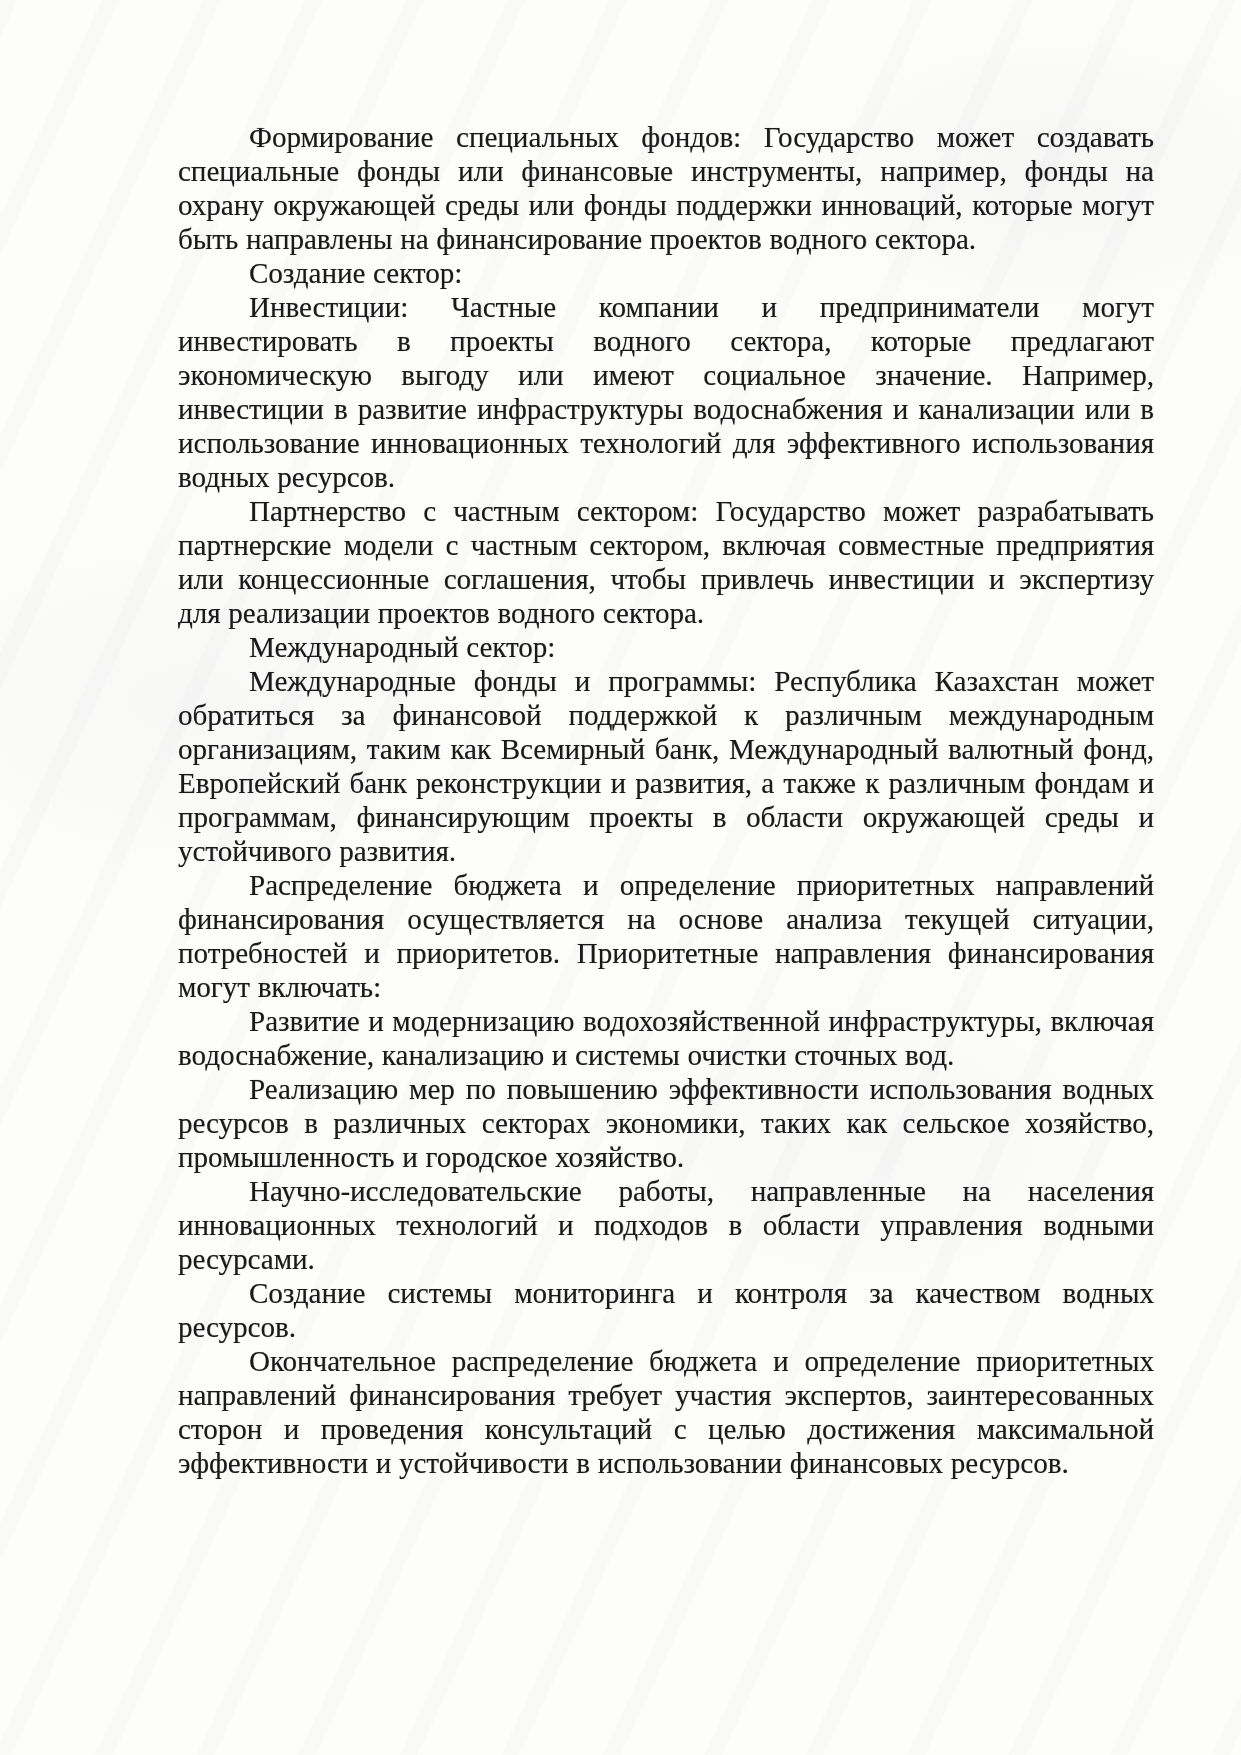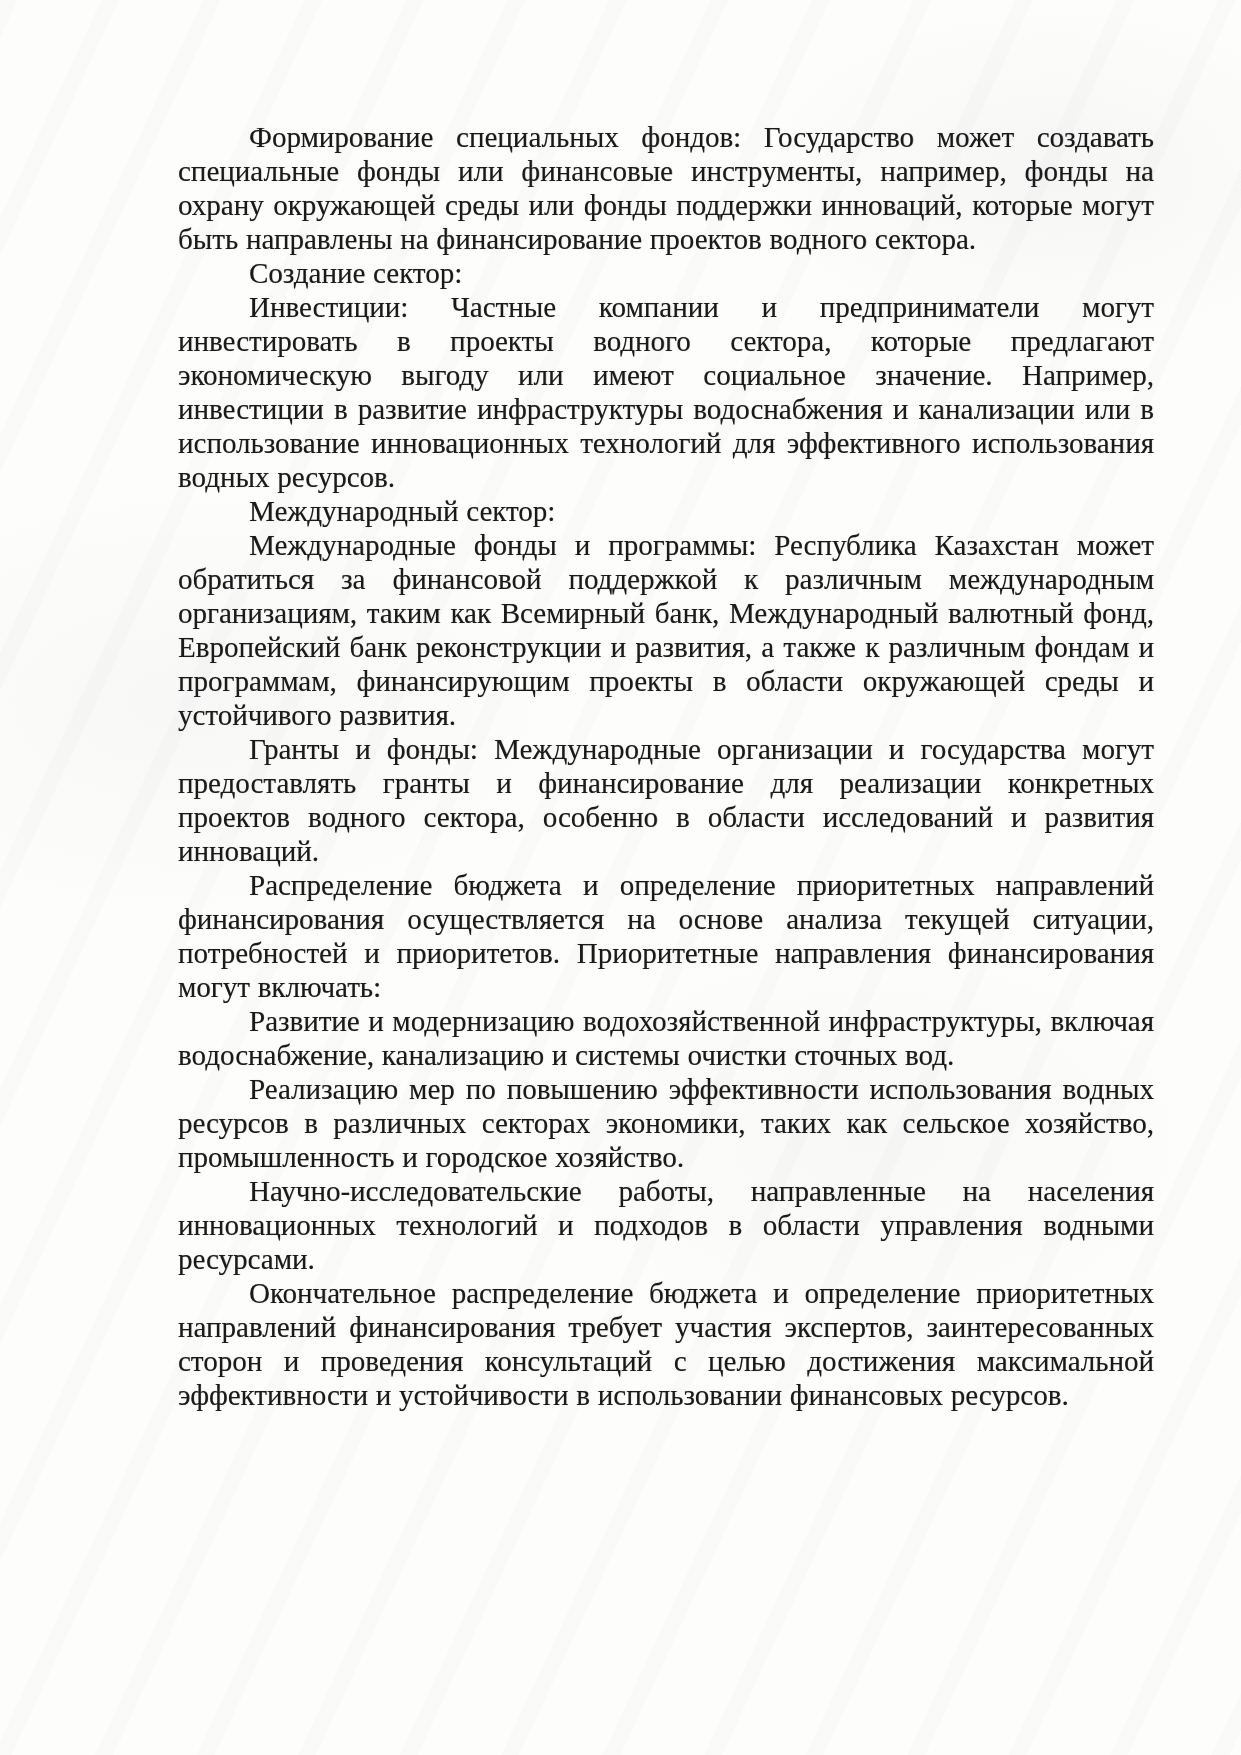"Партнерство с частным сектором:" p.para { html: none -> <p>Партнерство с частным сектором: Государство может разрабатывать партнерские модели с частным сектором, включая совместные предприятия или концессионные соглашения, чтобы привлечь инвестиции и экспертизу для реализации проектов водного сектора.</p> }
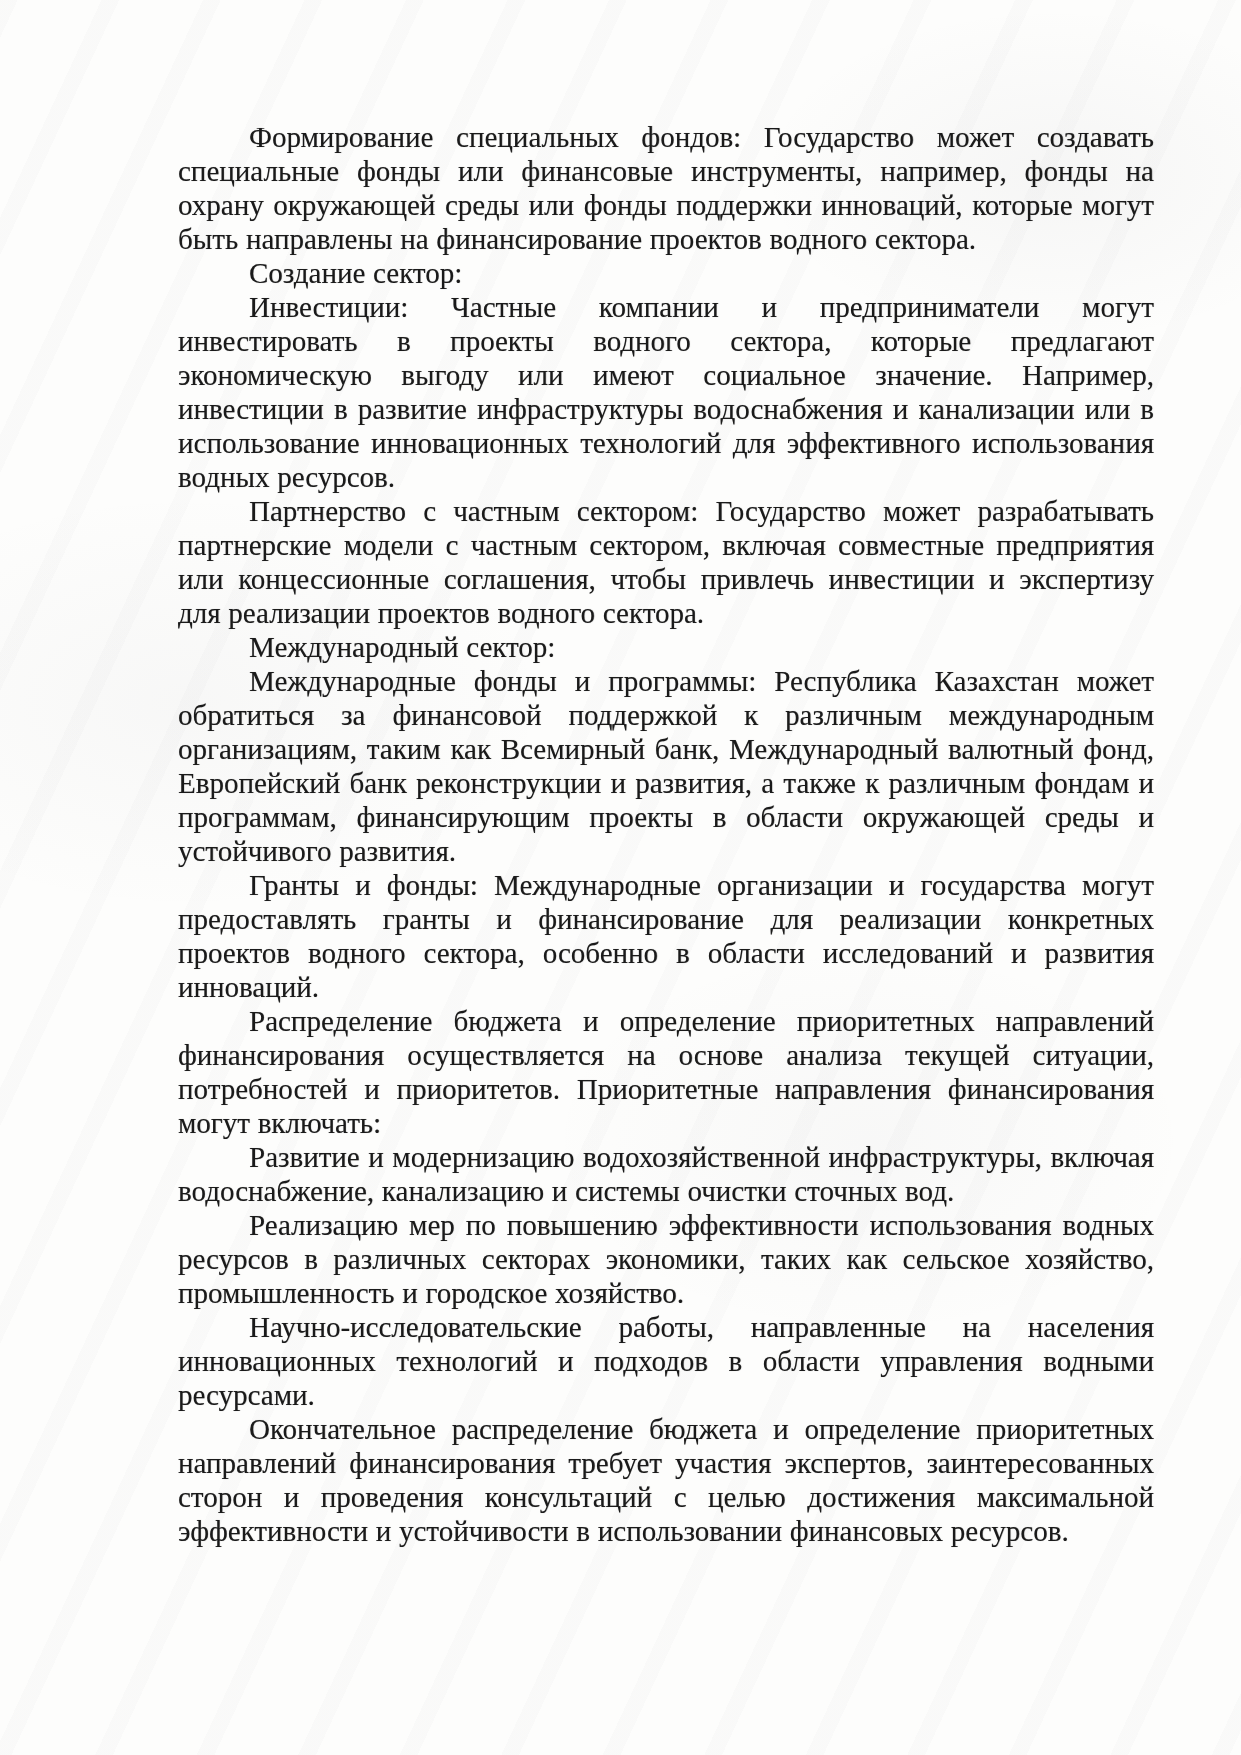"Гранты и фонды: Международные" p.para { html: <p>Гранты и фонды: Международные организации и государства могут предоставлять гранты и финансирование для реализации конкретных проектов водного сектора, особенно в области исследований и развития инноваций.</p> -> none }
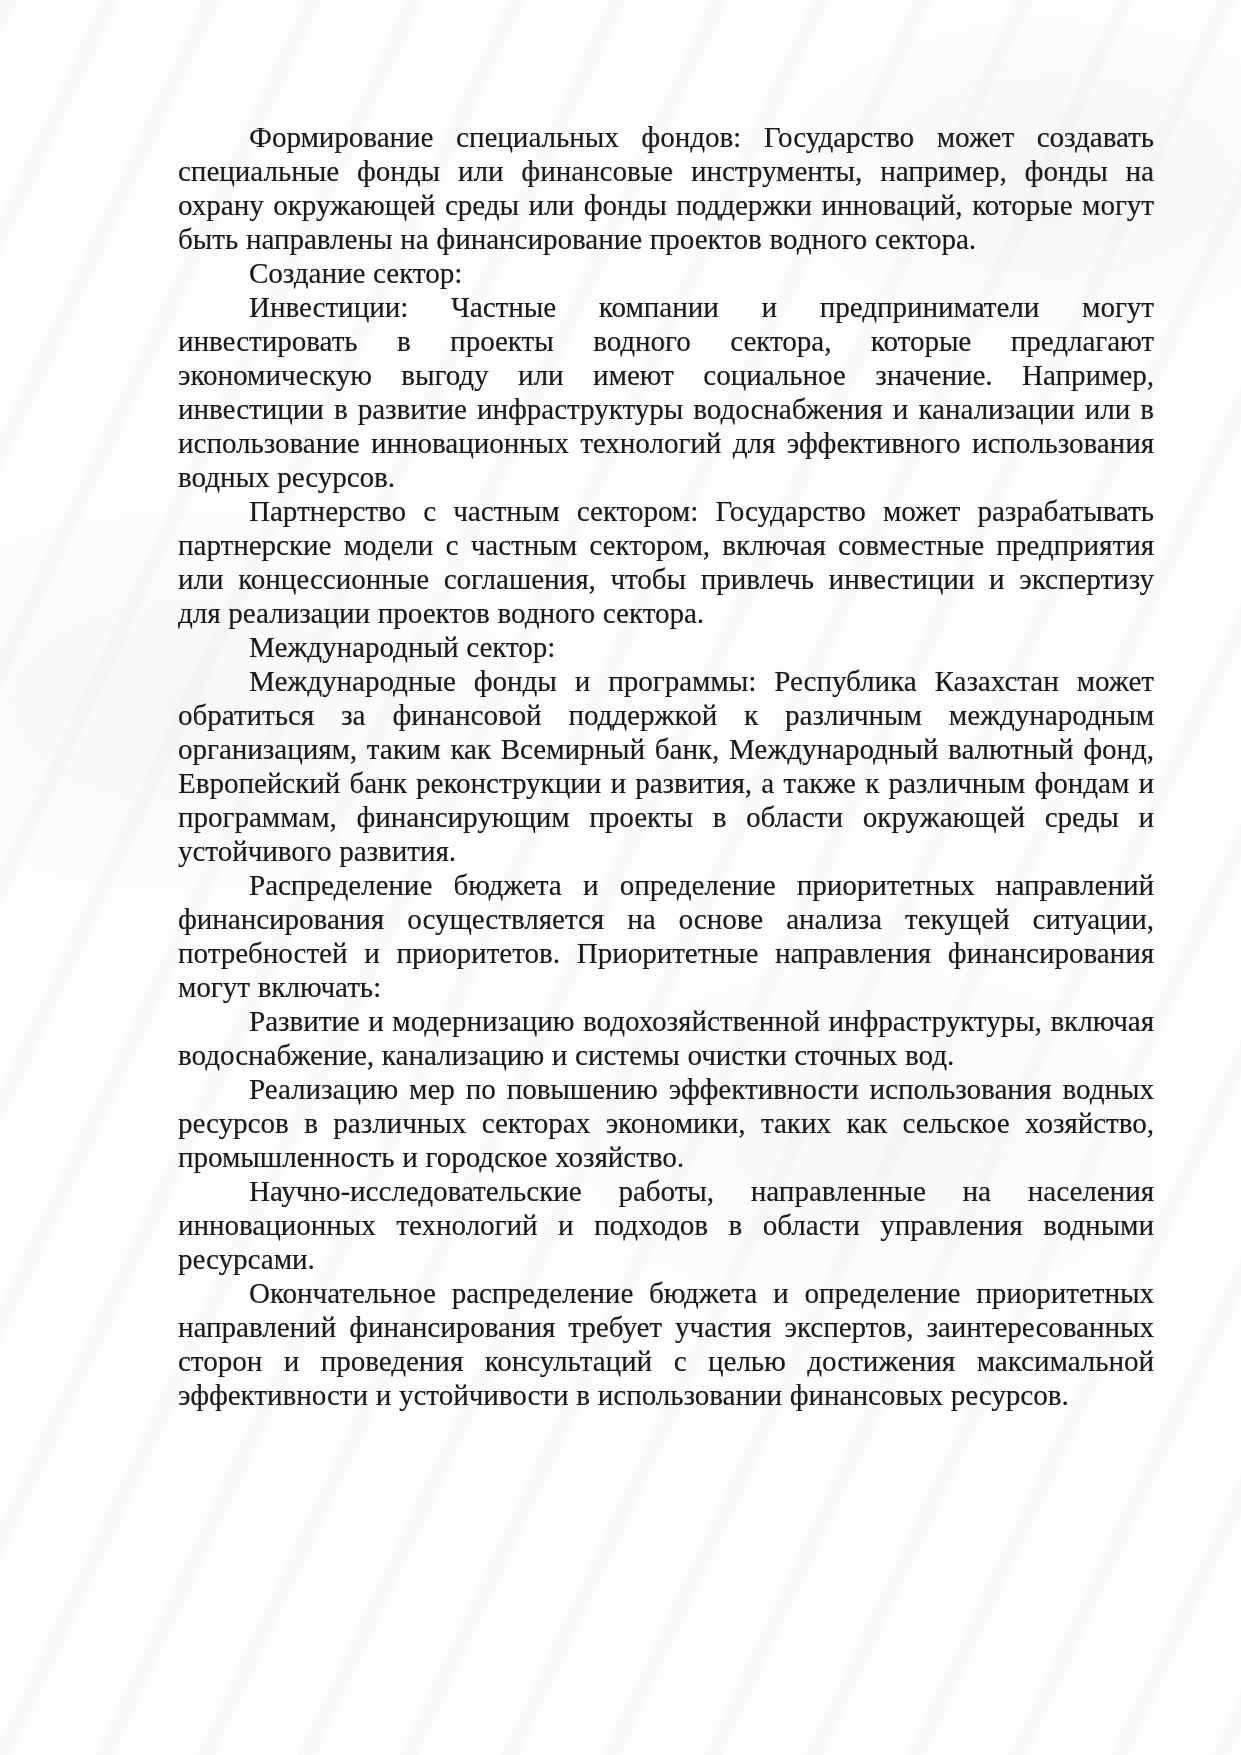"Создание системы мониторинга и контроля" p.para { html: none -> <p>Создание системы мониторинга и контроля за качеством водных ресурсов.</p> }
